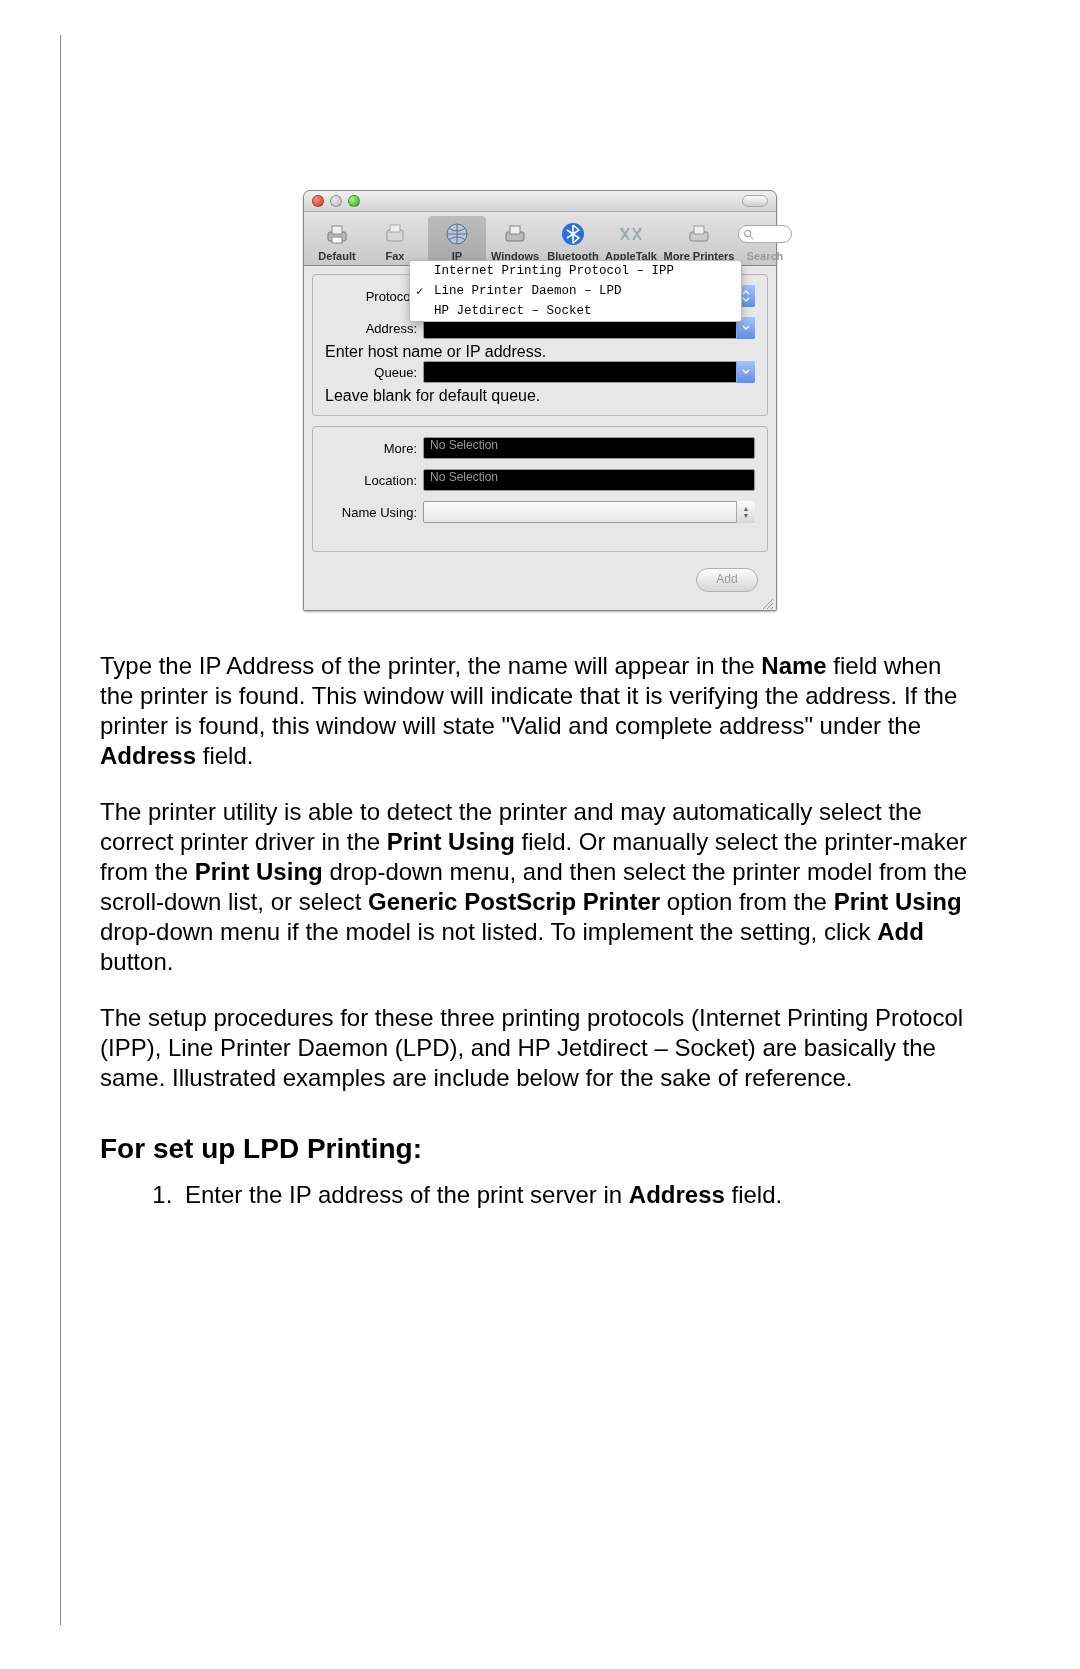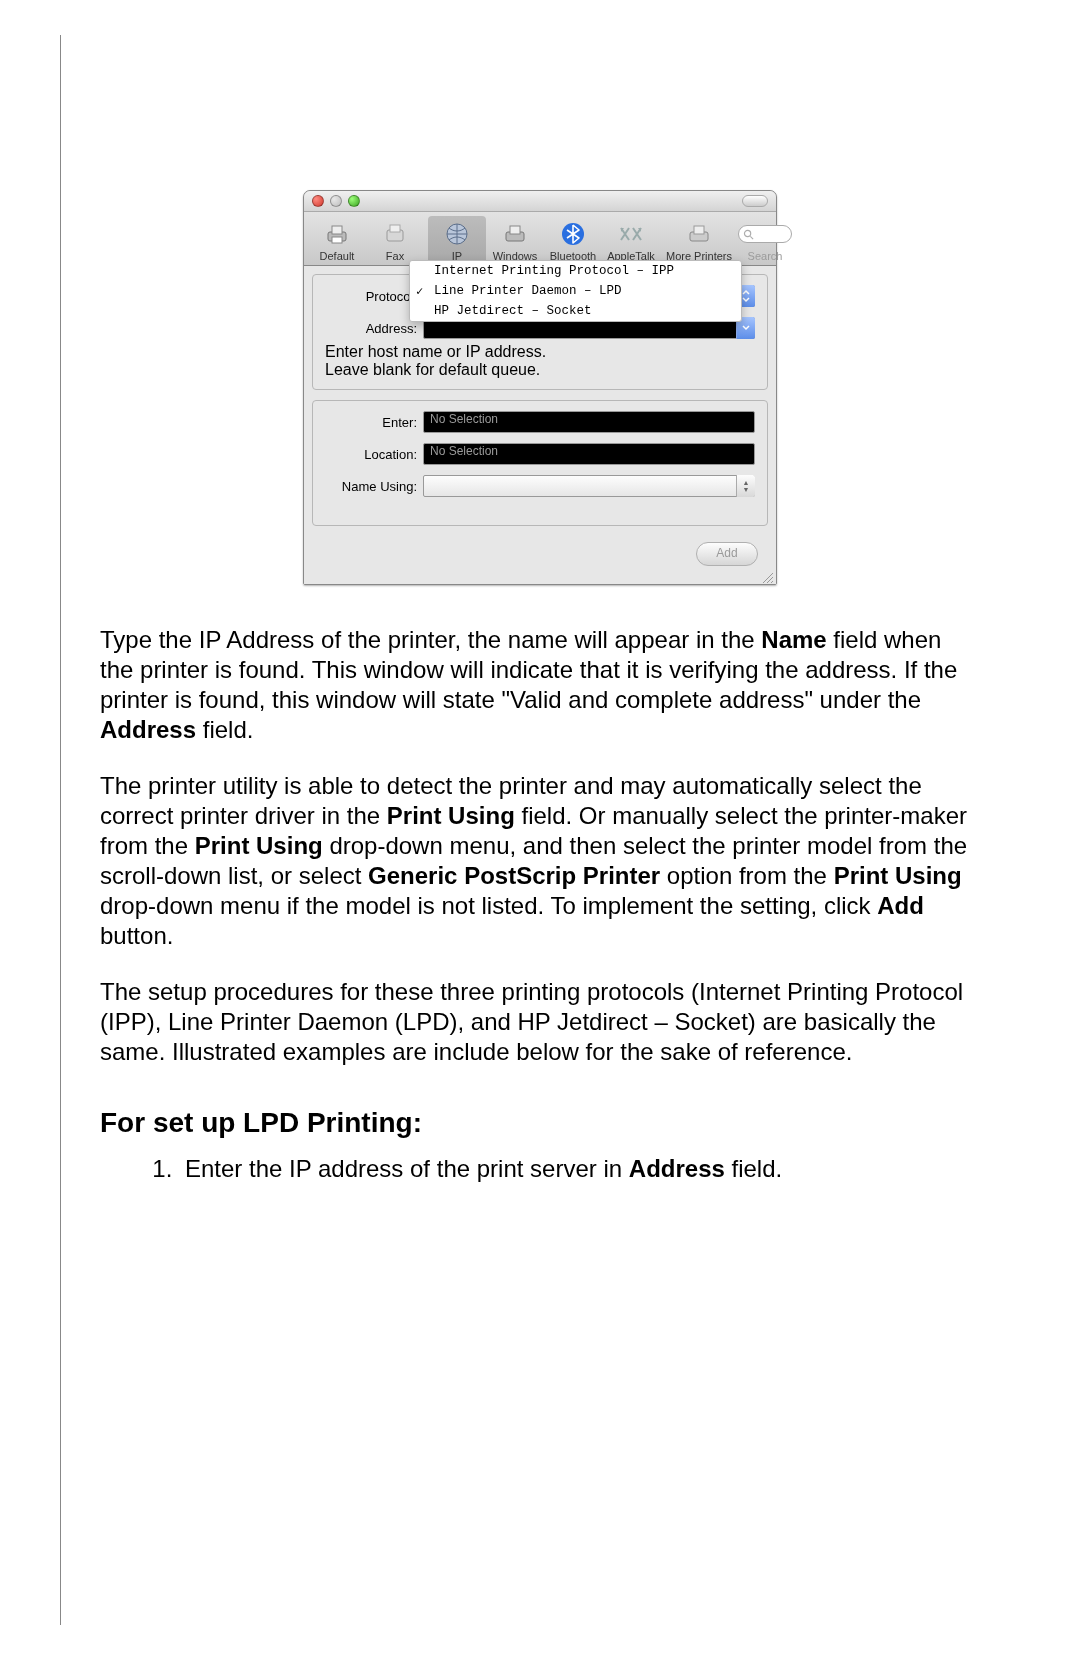"Default" .toolbar { font-weight: none -> bold }
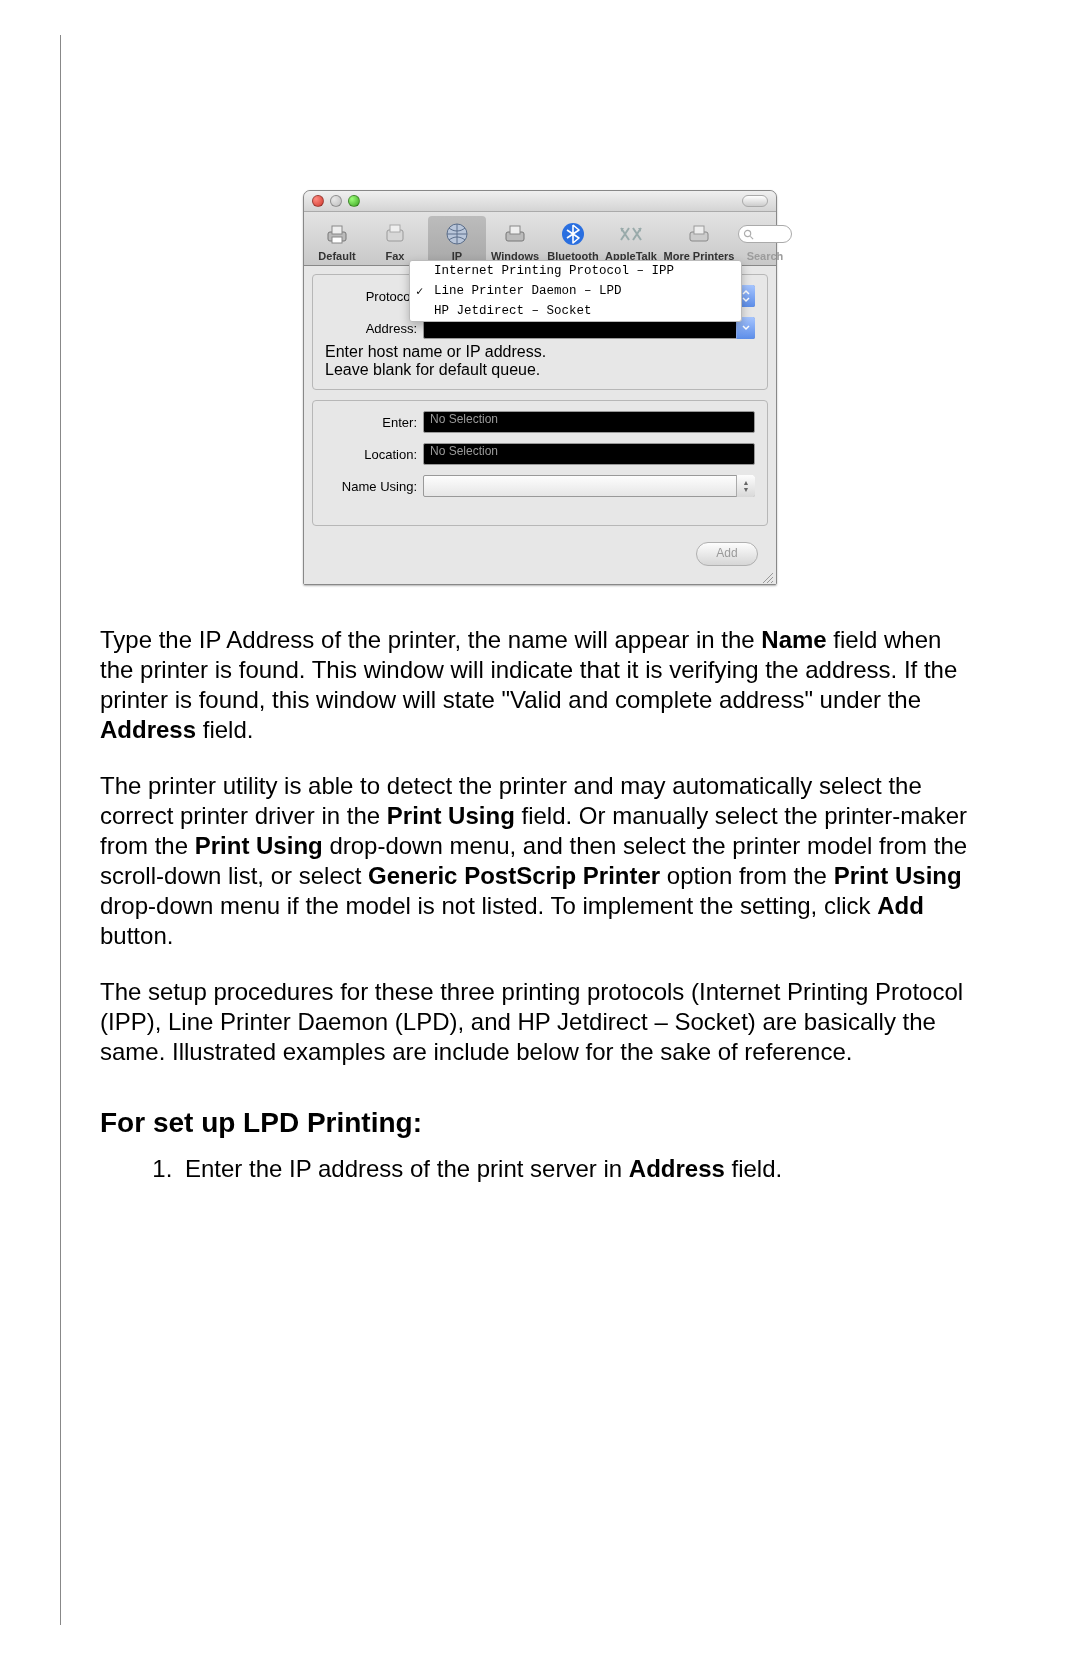"Queue:" div.row { html: none -> <div> <div>Queue:</div> <div> <div></div> <div> <svg> <path></path> </svg> </div> </div> </div> }
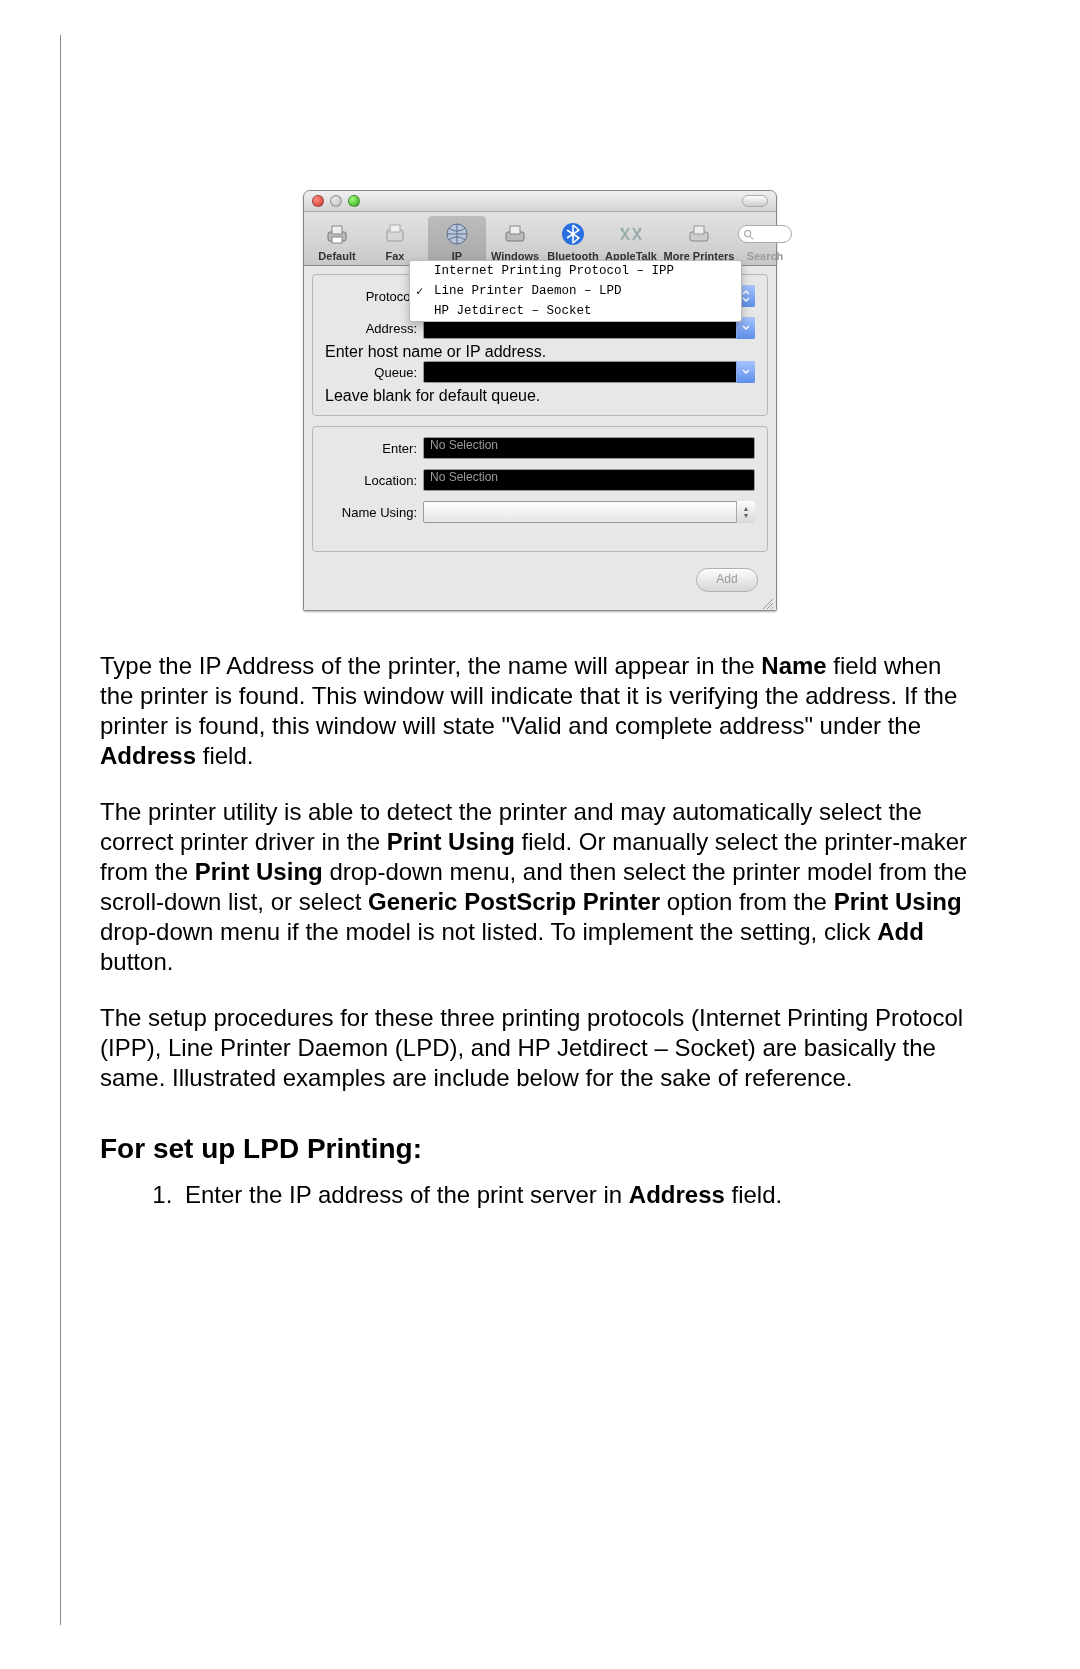"Enter:" div.lbl { text: Enter -> More }
